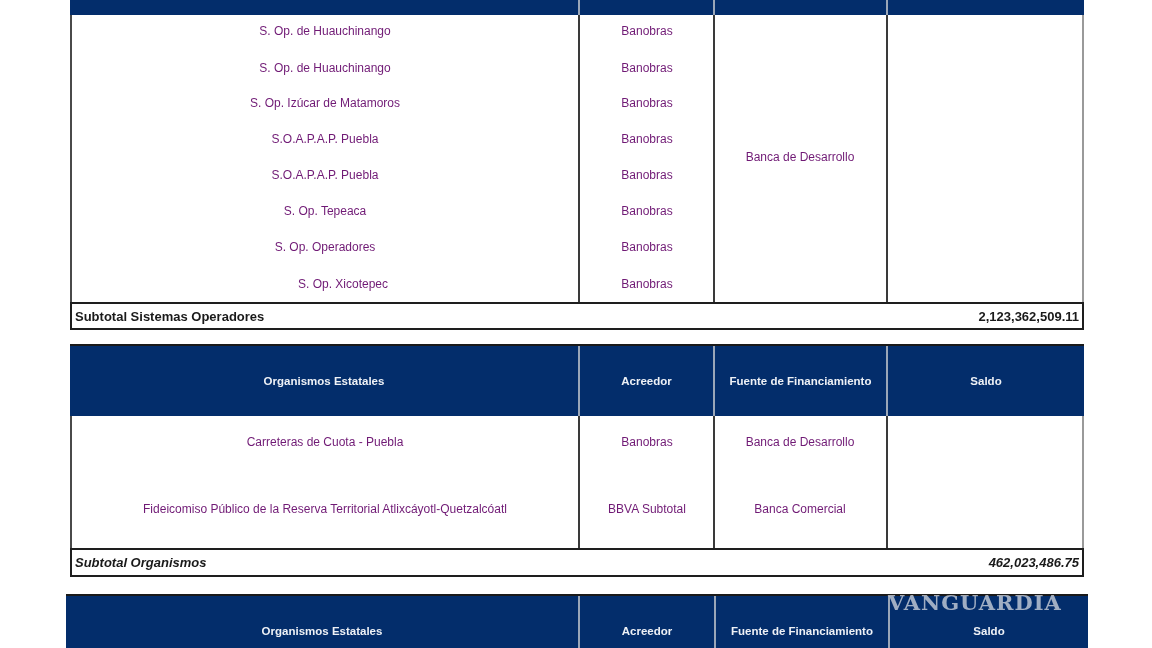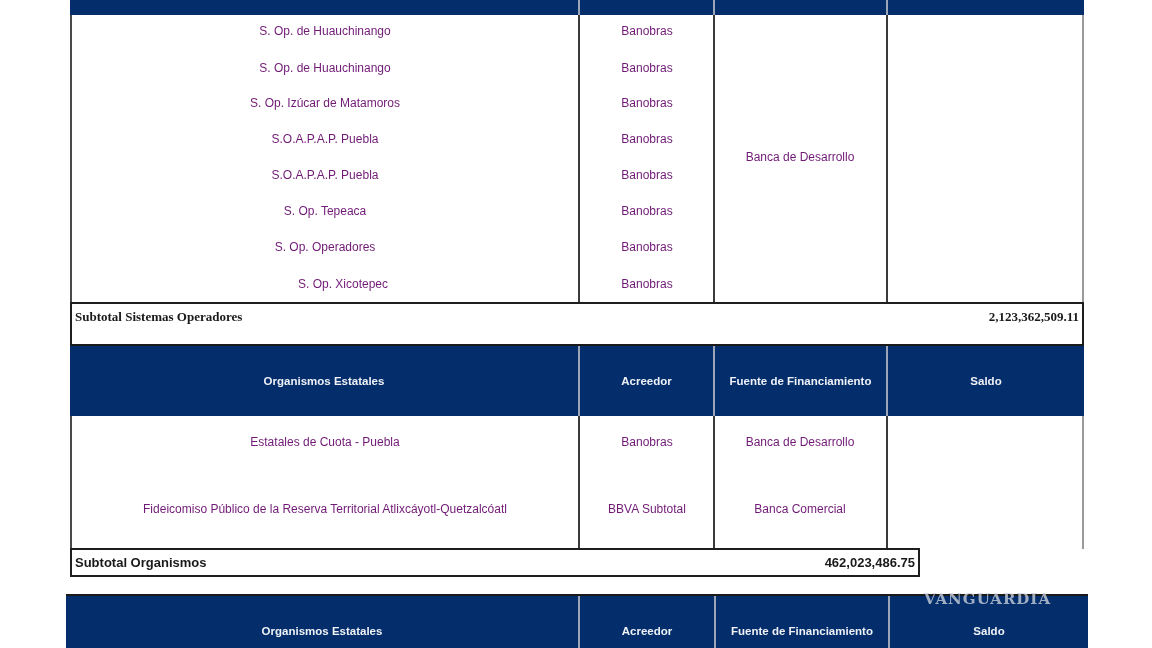"Subtotal Sistemas Operadores" div.subtotal { font-family: Liberation Serif, serif -> none; height: 44px -> 28px }
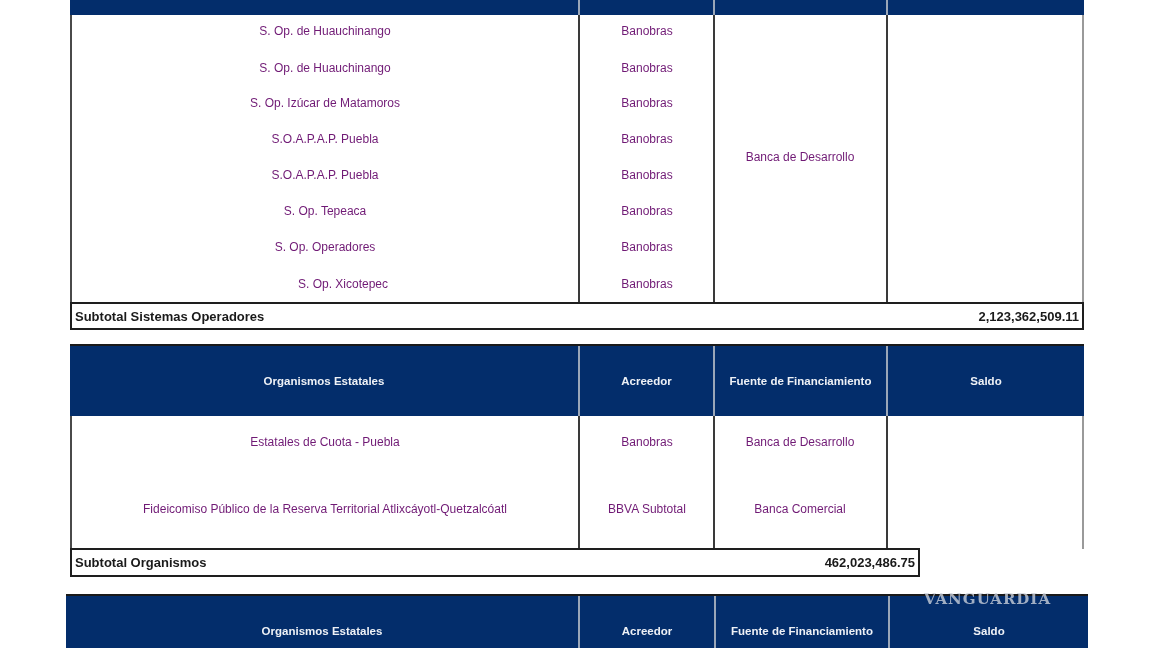"Estatales de Cuota - Puebla" span.cell { text: Estatales -> Carreteras }
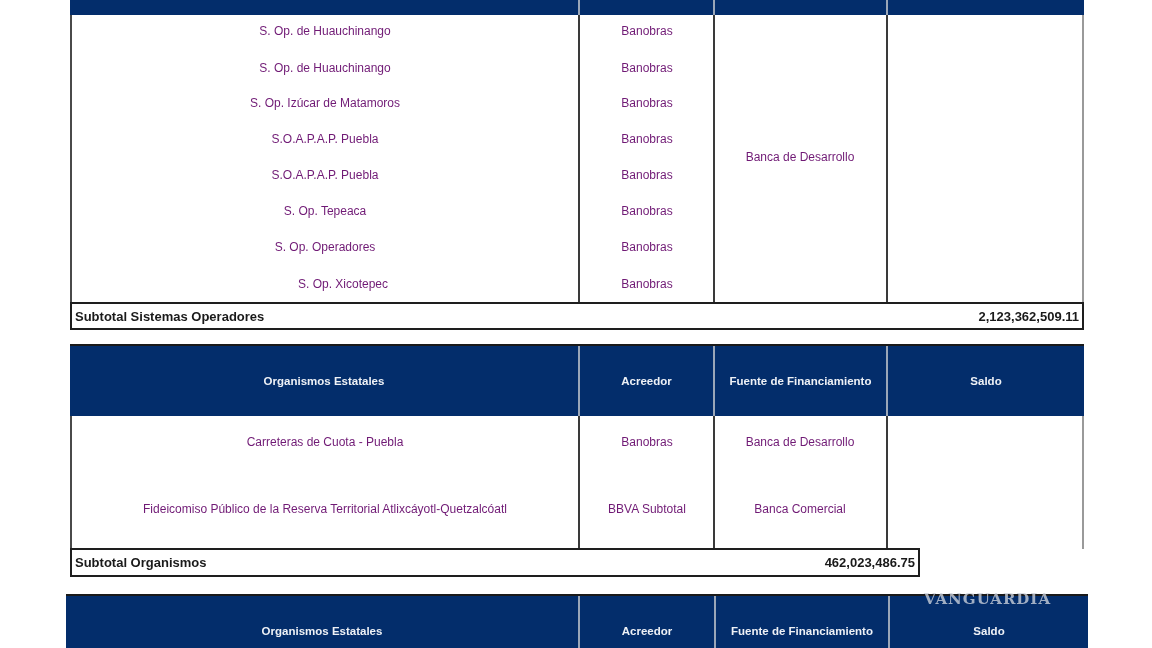"Subtotal Organismos" div.subtotal { font-style: none -> italic; width: 850px -> 1014px }
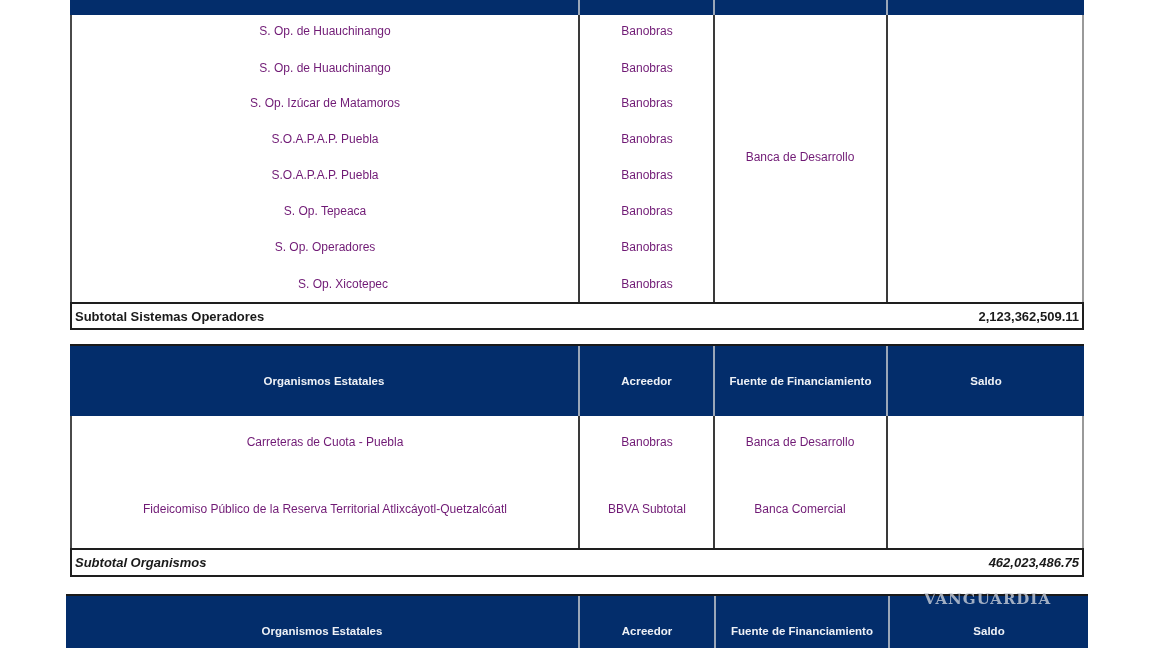"VANGUARDIA" .watermark { font-size: 15px -> 21px; margin-left: 36px -> none }
